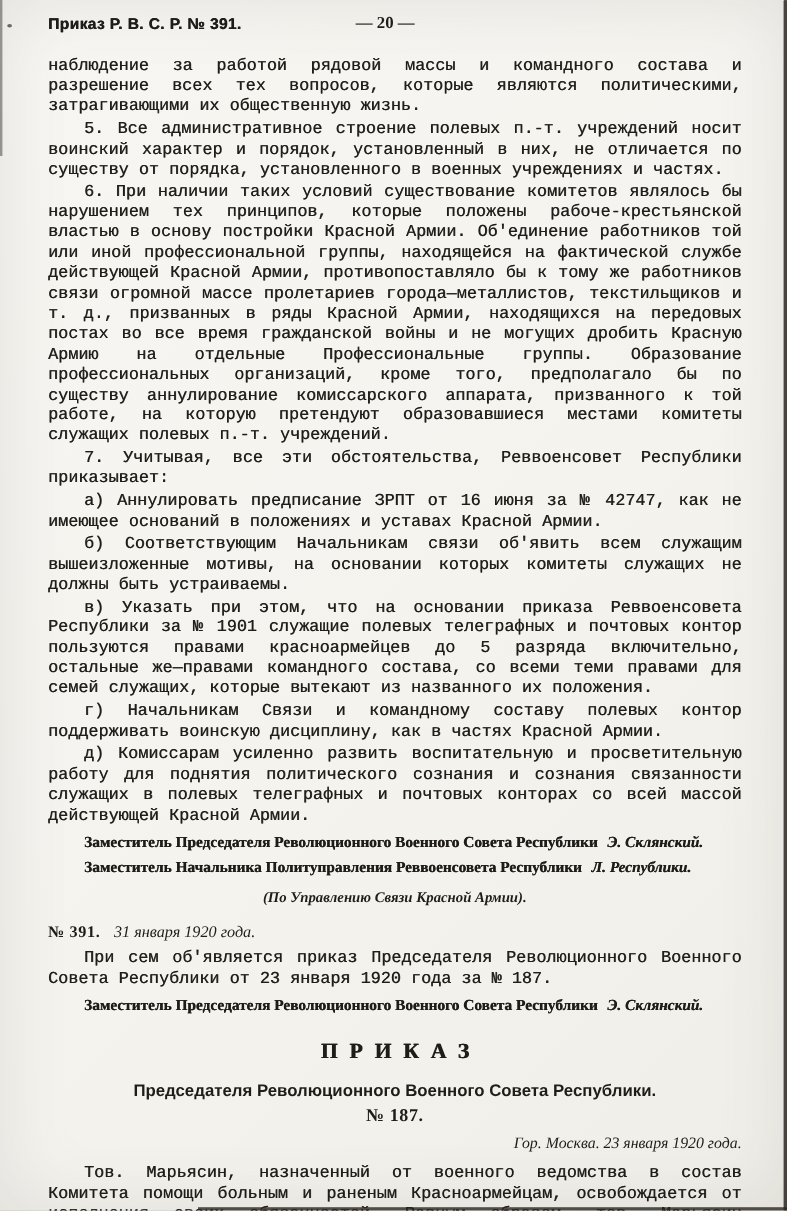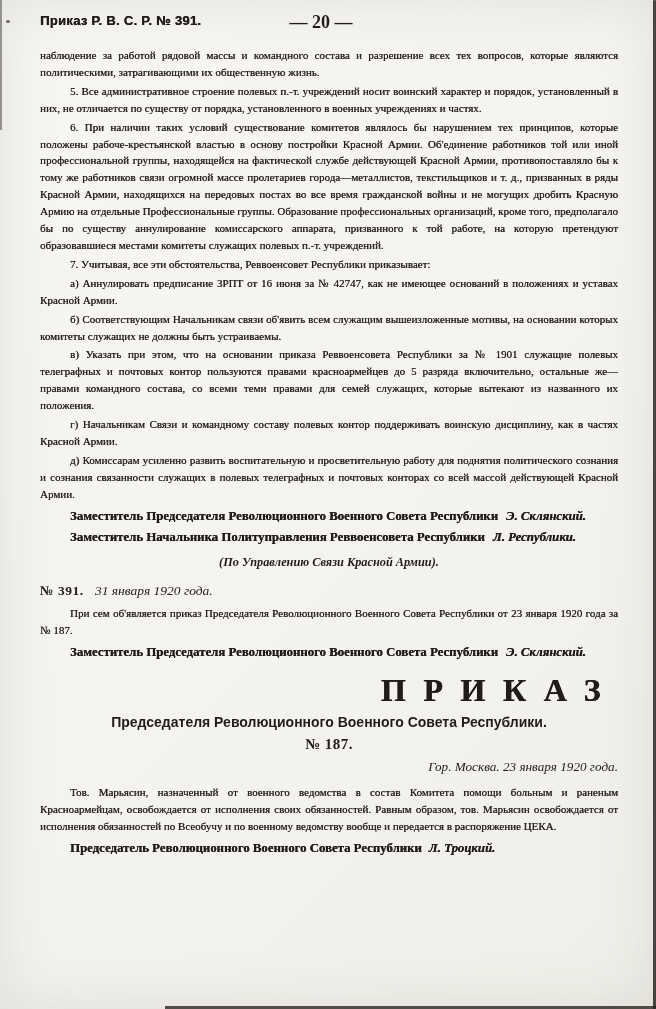"— 20 —" .page-number { font-size: 18px -> 14px }
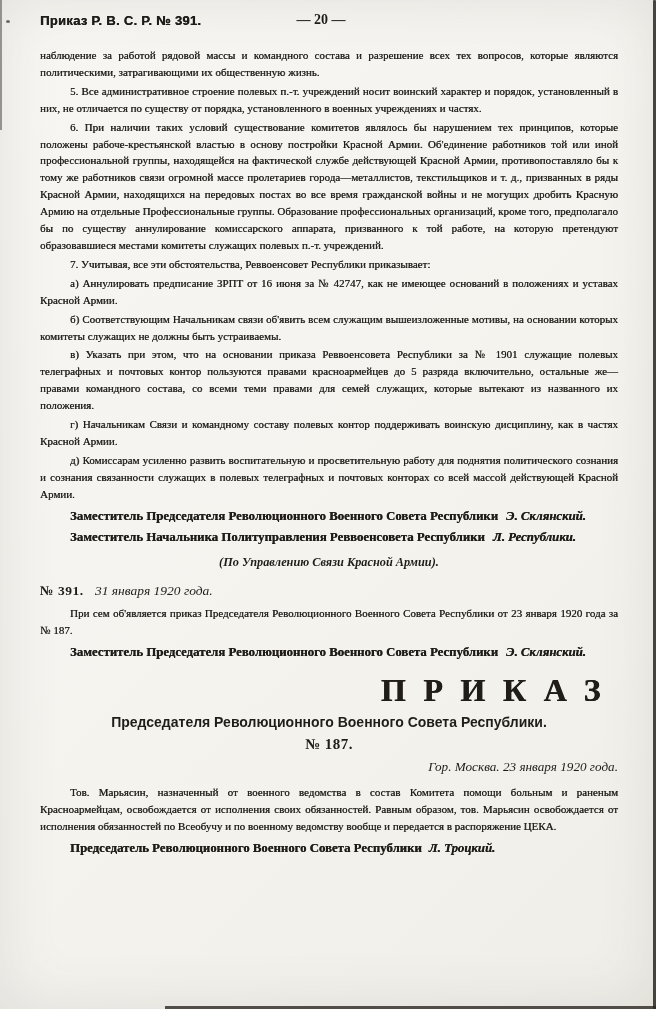"наблюдение за работой рядовой массы" .body-text p { font-family: none -> Liberation Mono, monospace; font-size: 11px -> 14px }
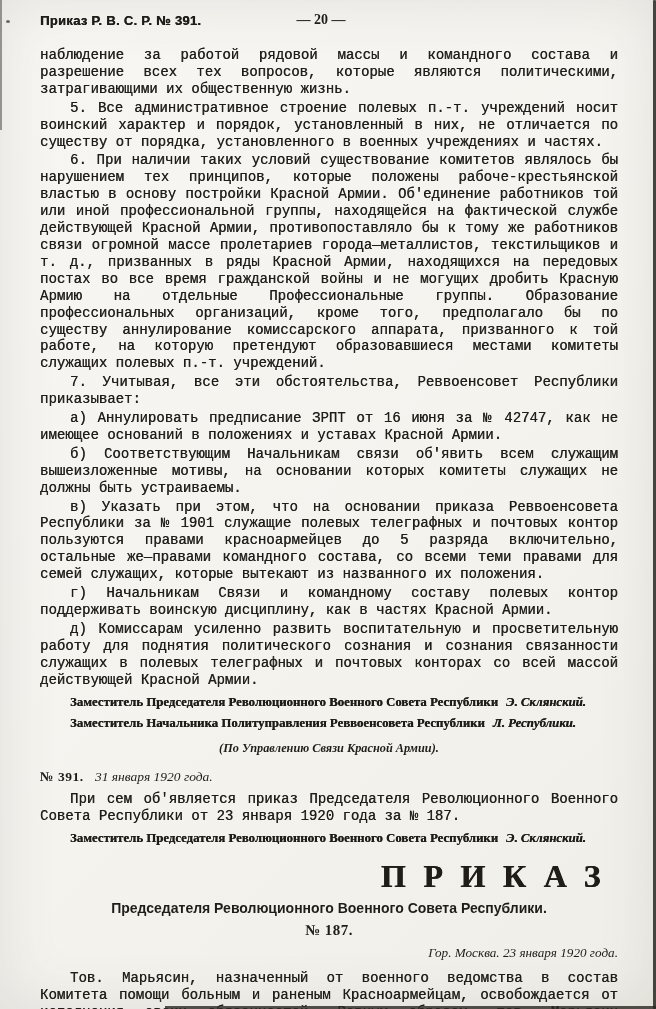"ПРИКАЗ" .prikaz-title { font-size: 32px -> 18px; text-align: right -> center }
